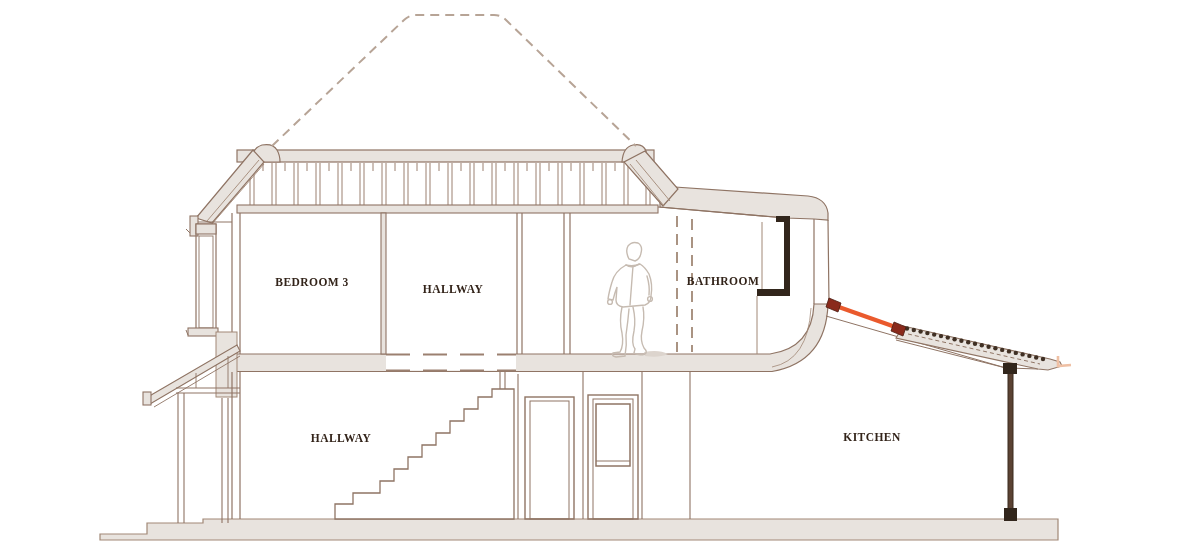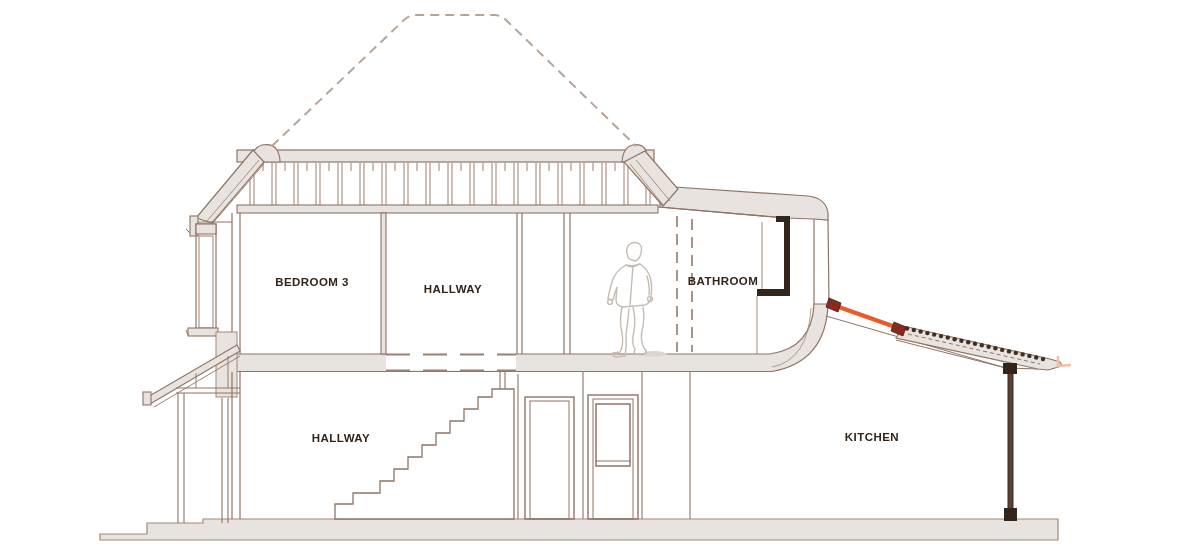"BEDROOM 3" .stage { font-family: Liberation Sans, sans-serif -> Liberation Serif, serif }
